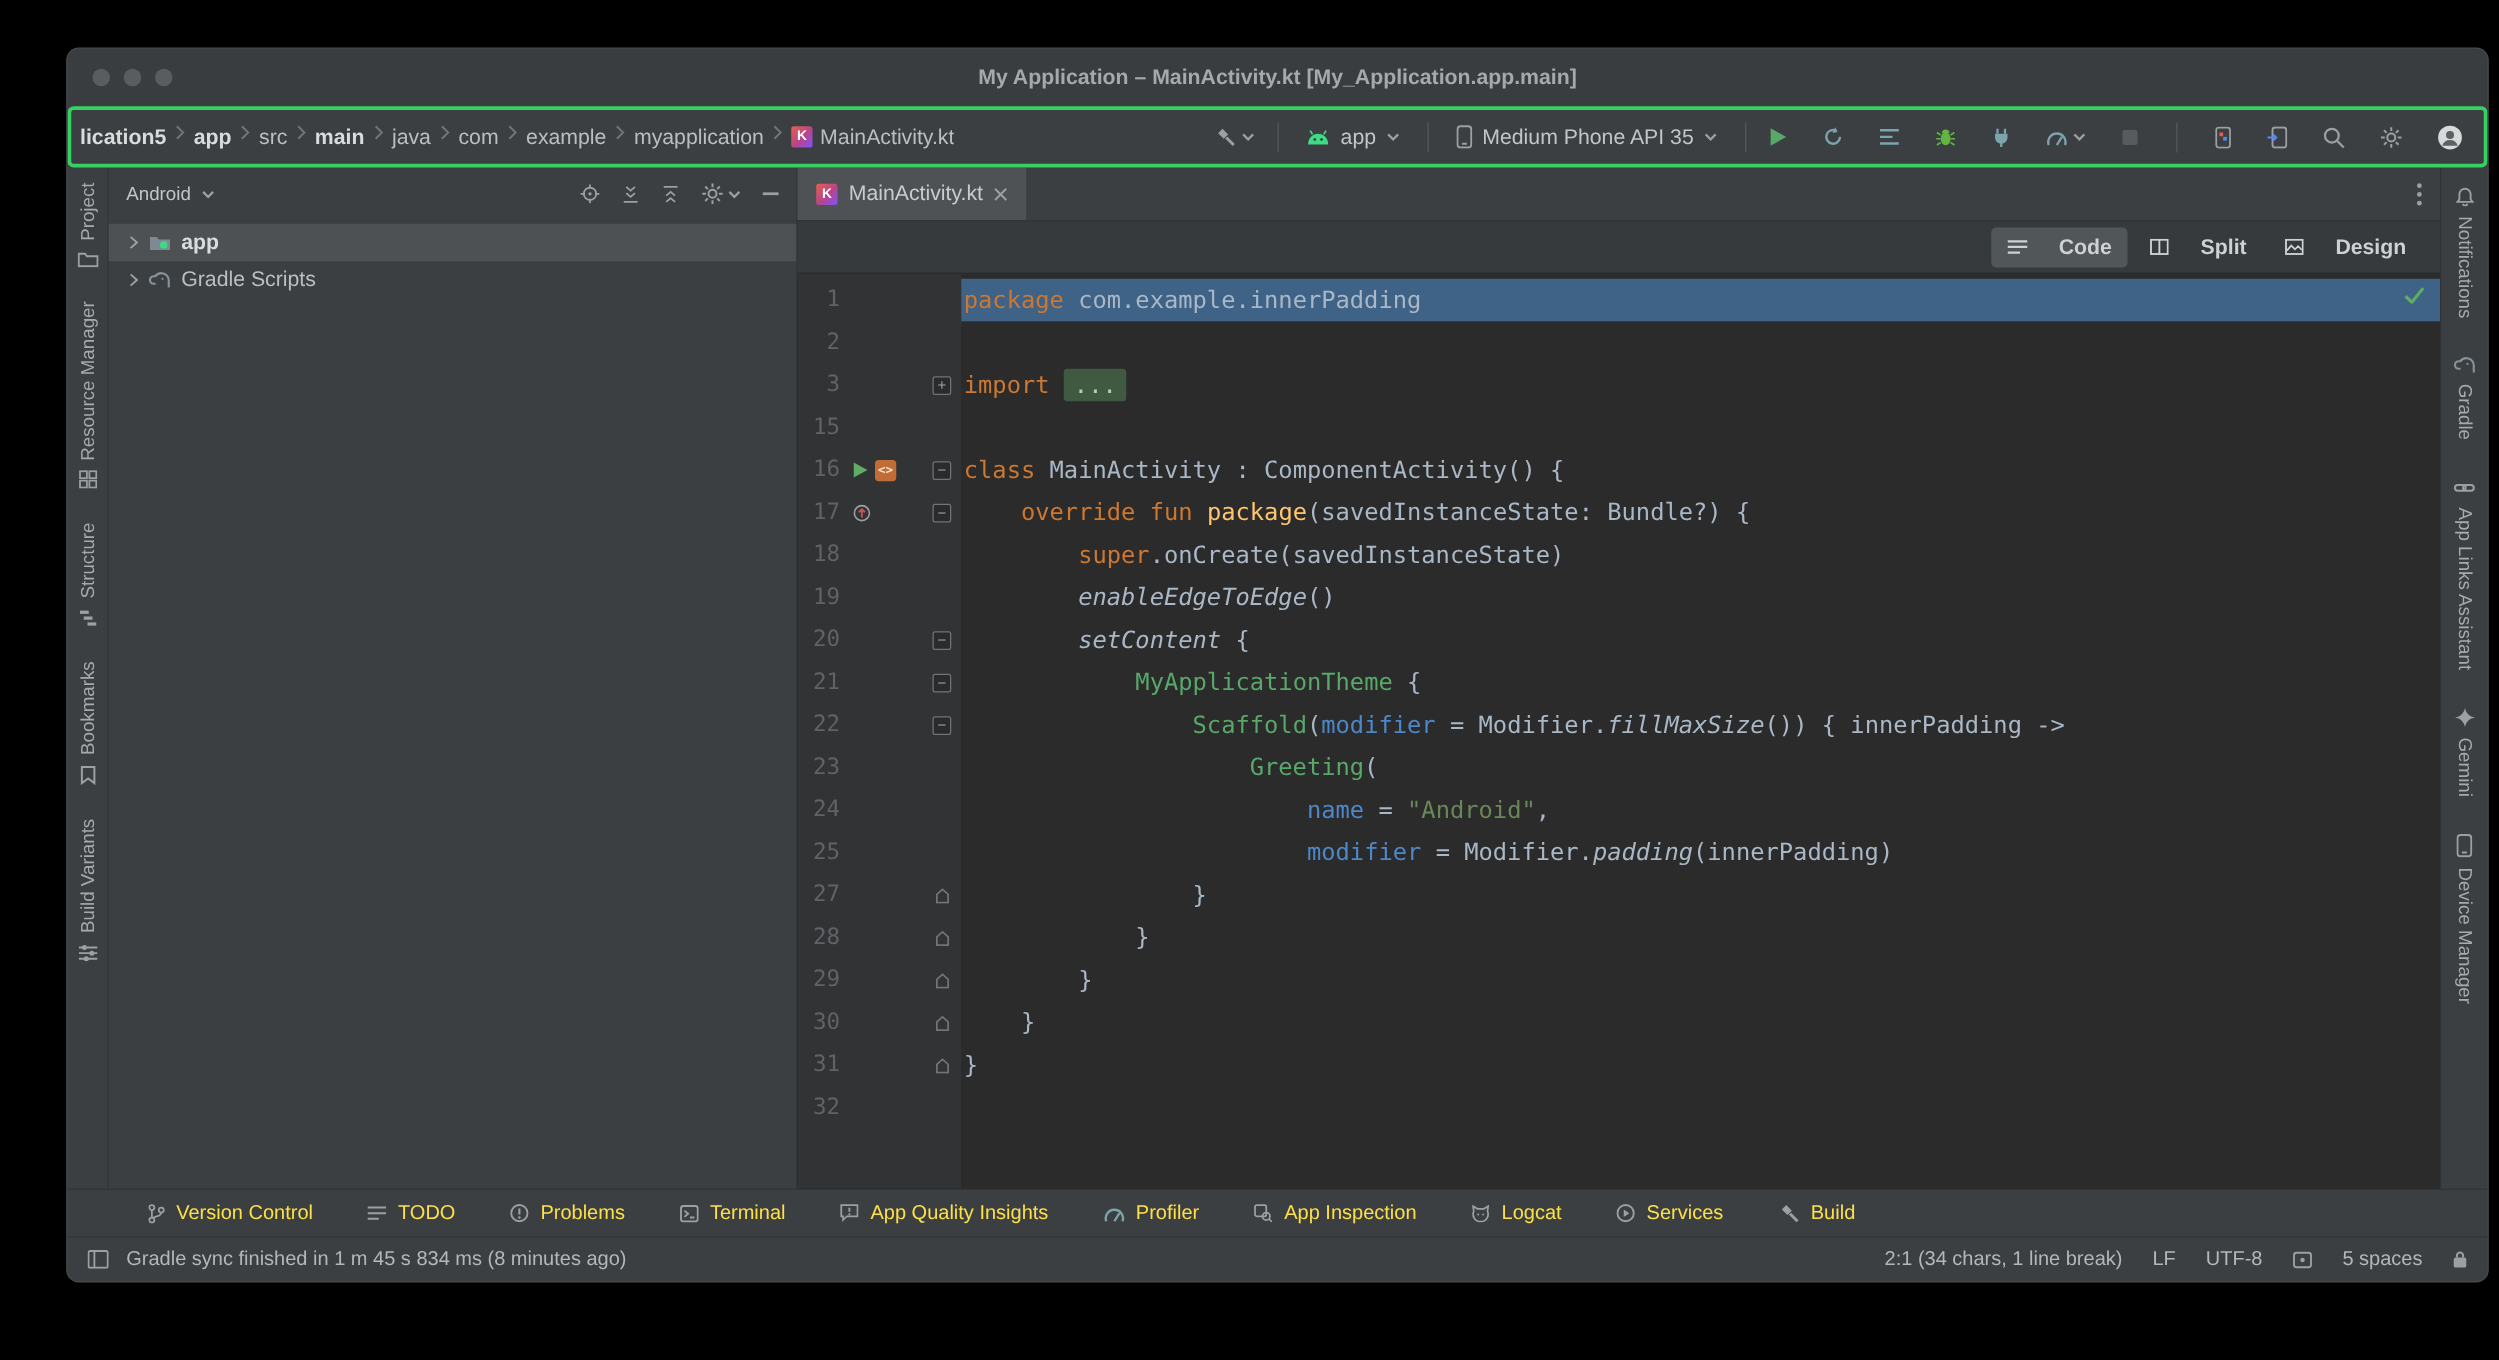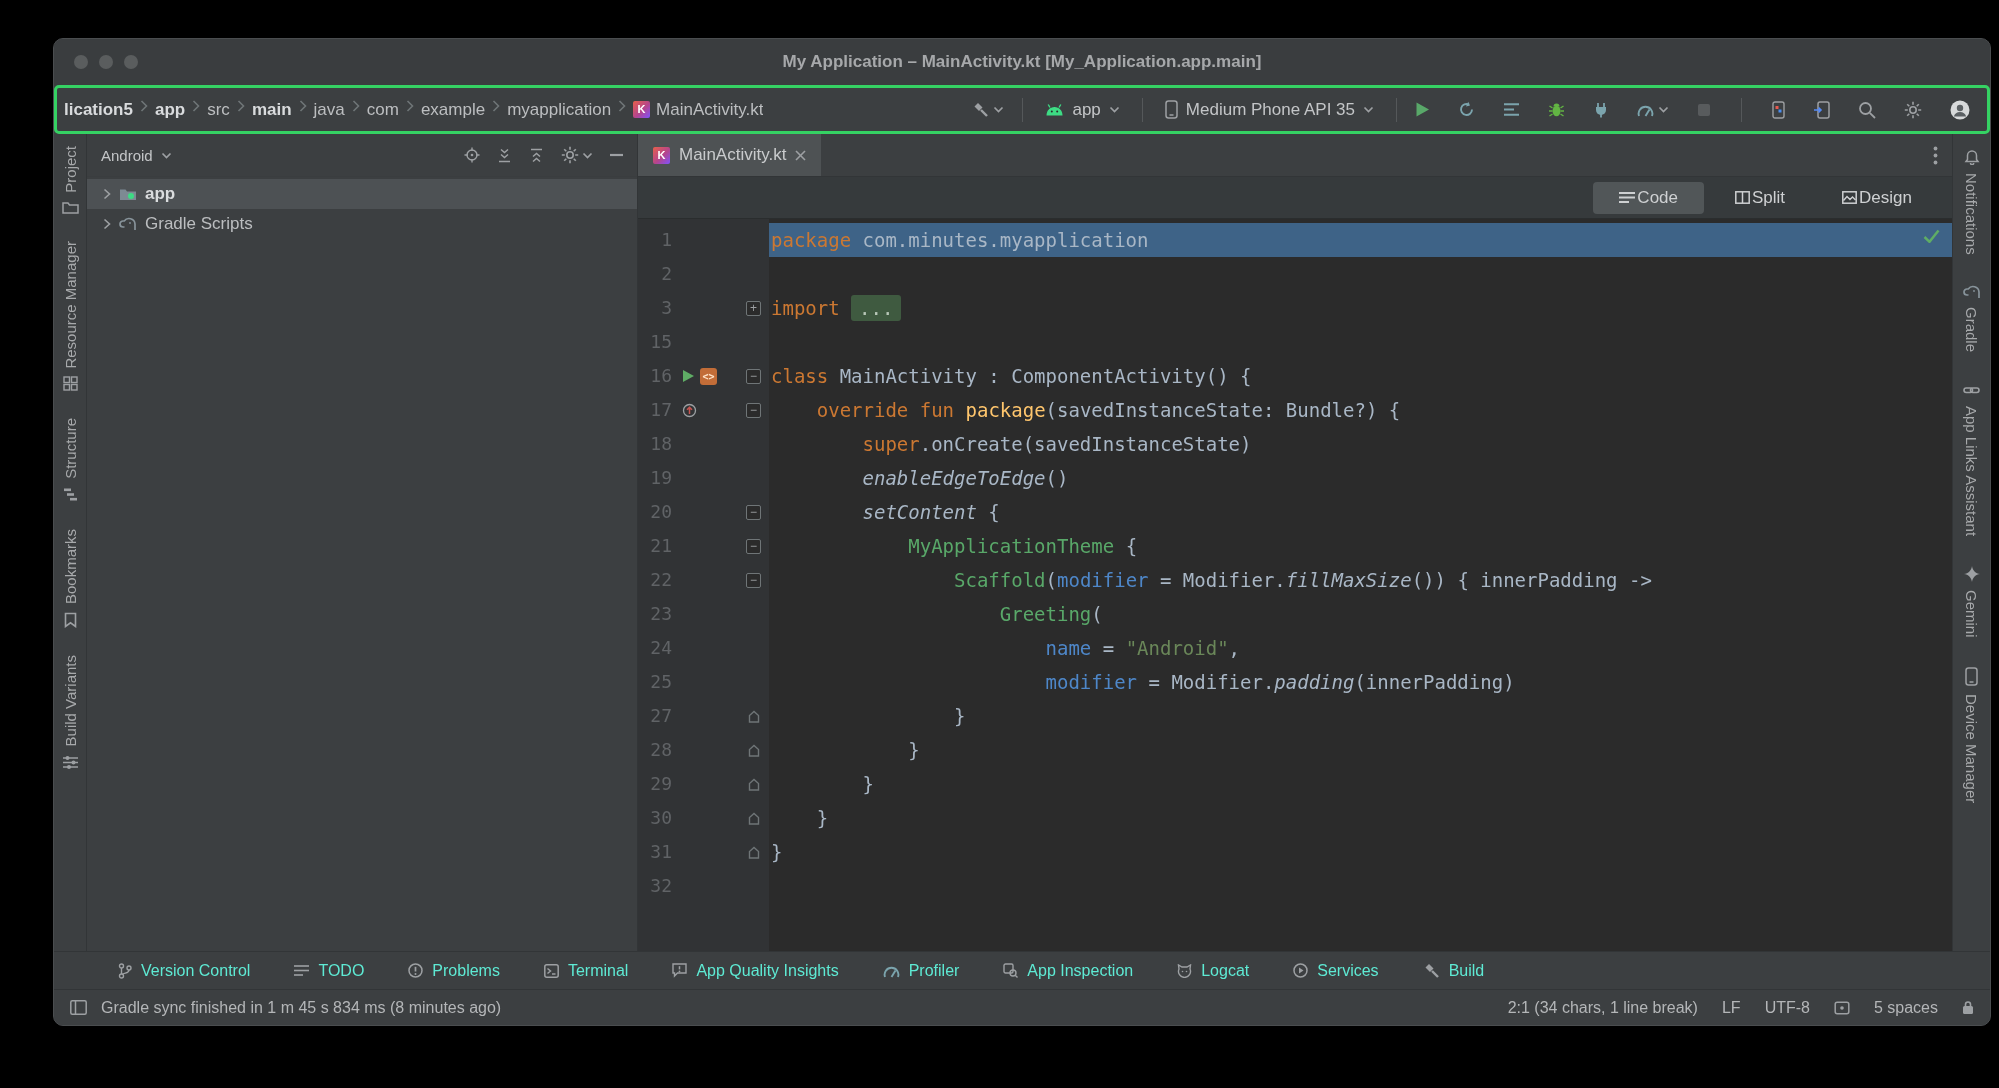"Code" .vseg { font-weight: 400 -> 700; gap: 2px -> 25px; padding: 6px 26px -> 6px 13px }
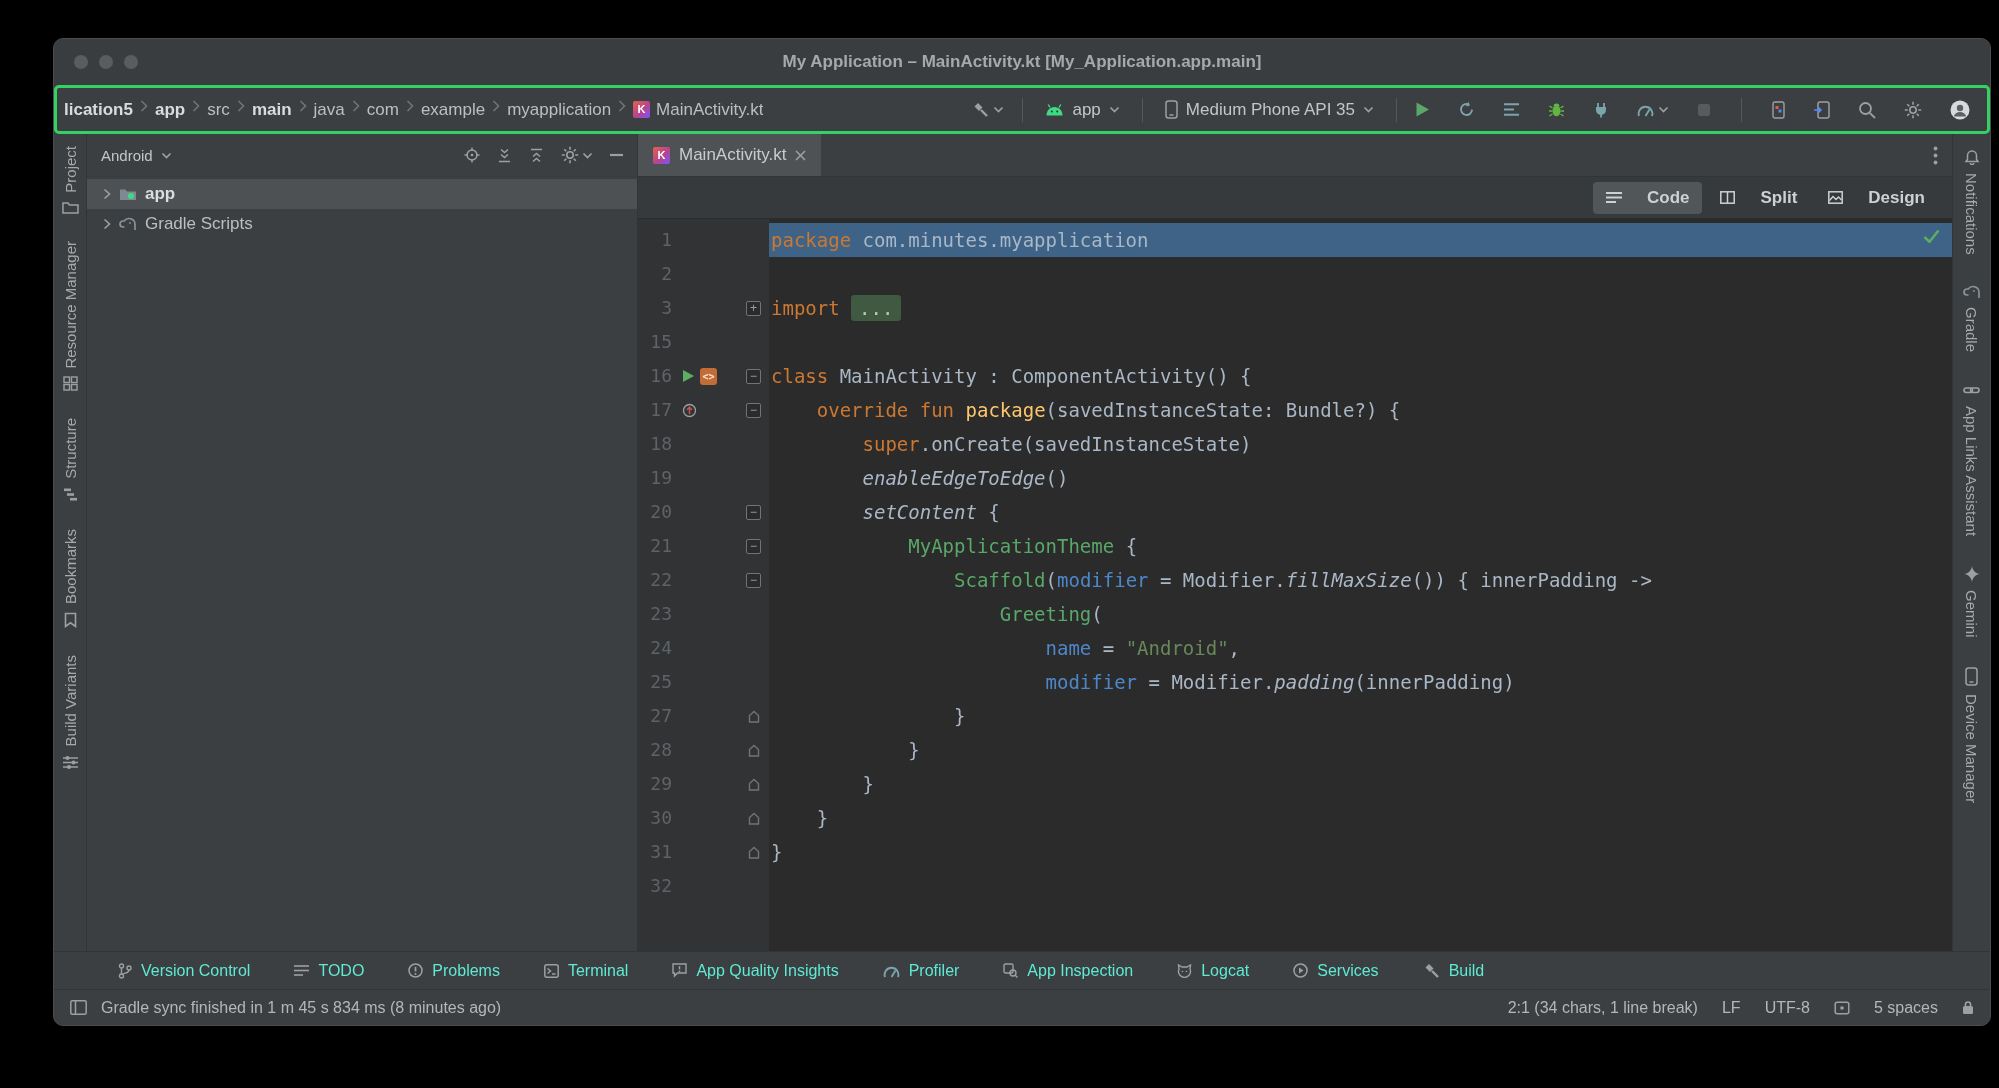"com.minutes.myapplication" span.tk-def { text: com.minutes.myapplication -> com.example.innerPadding }
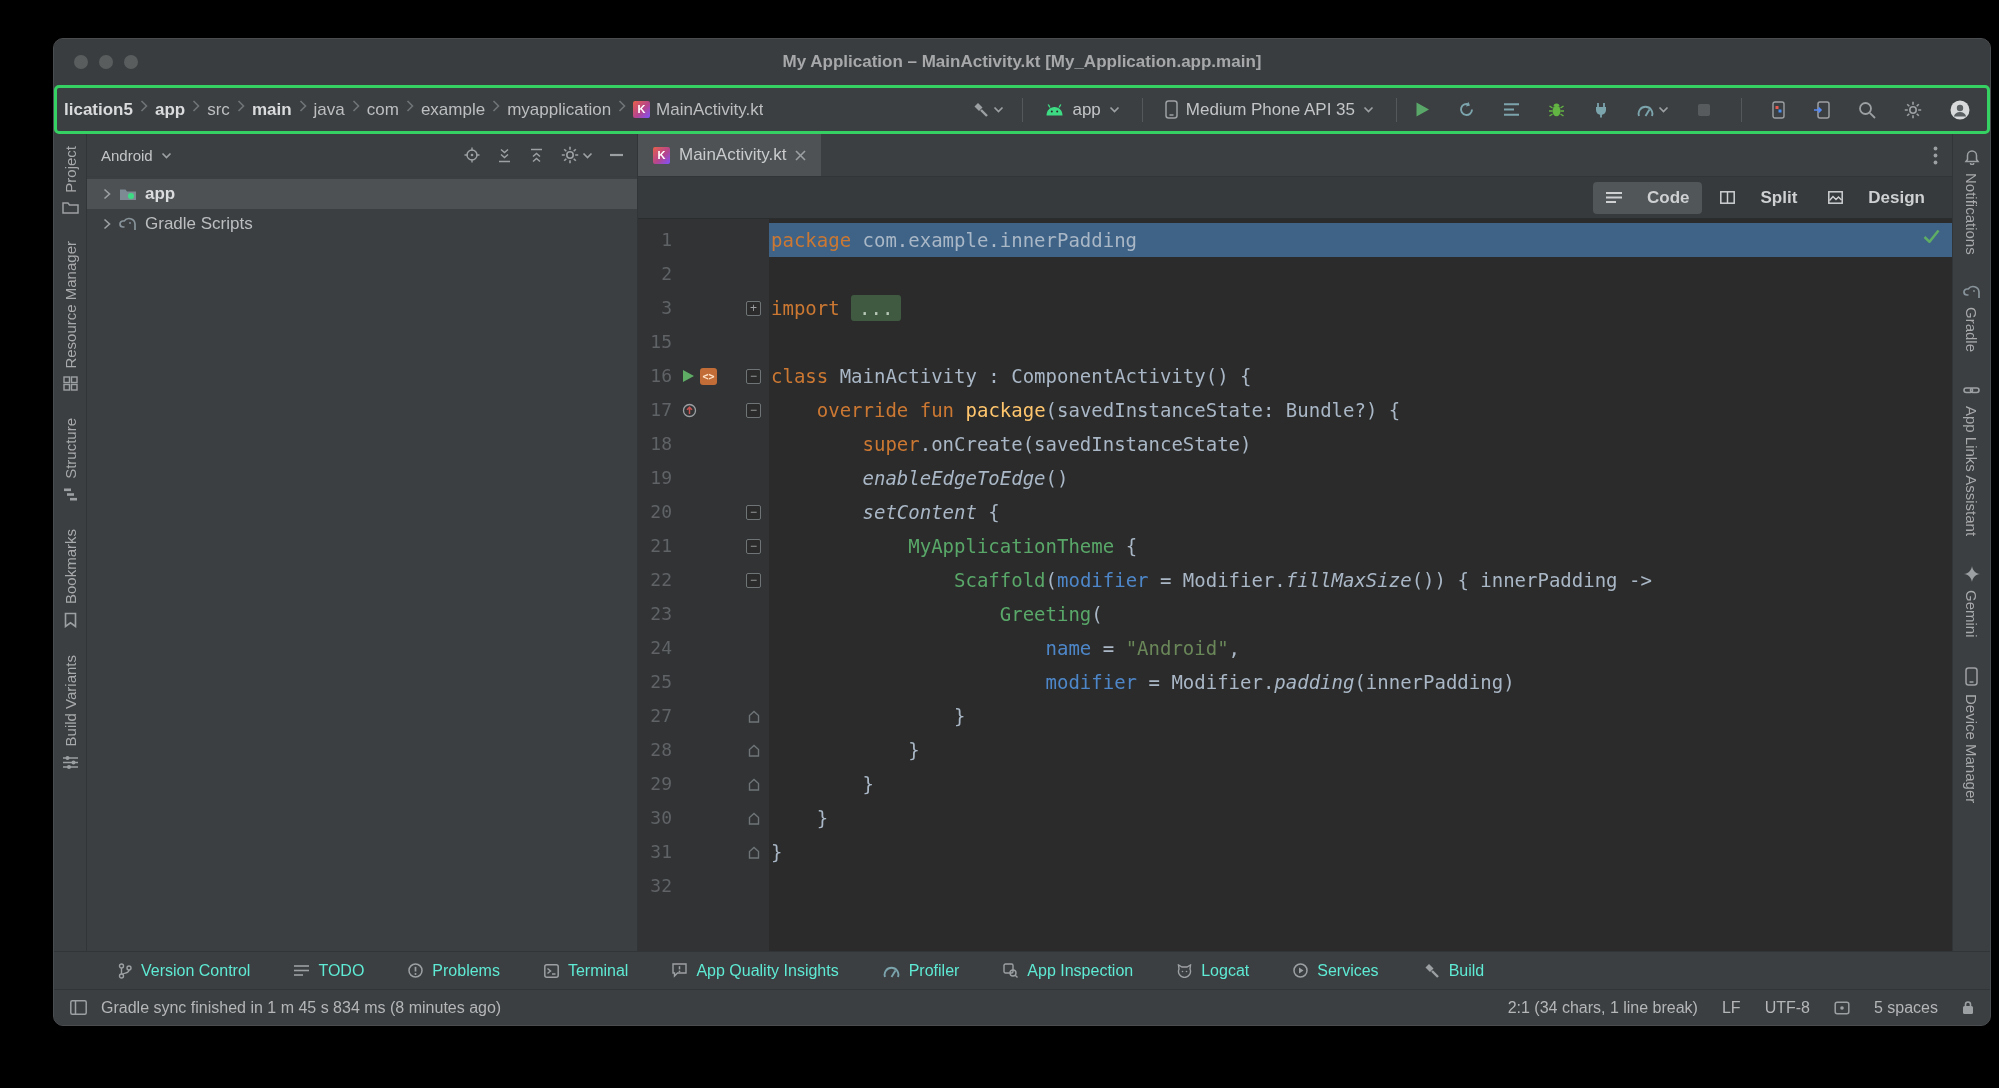"Version Control" .bottombar { color: #5eead4 -> #fde047 }
